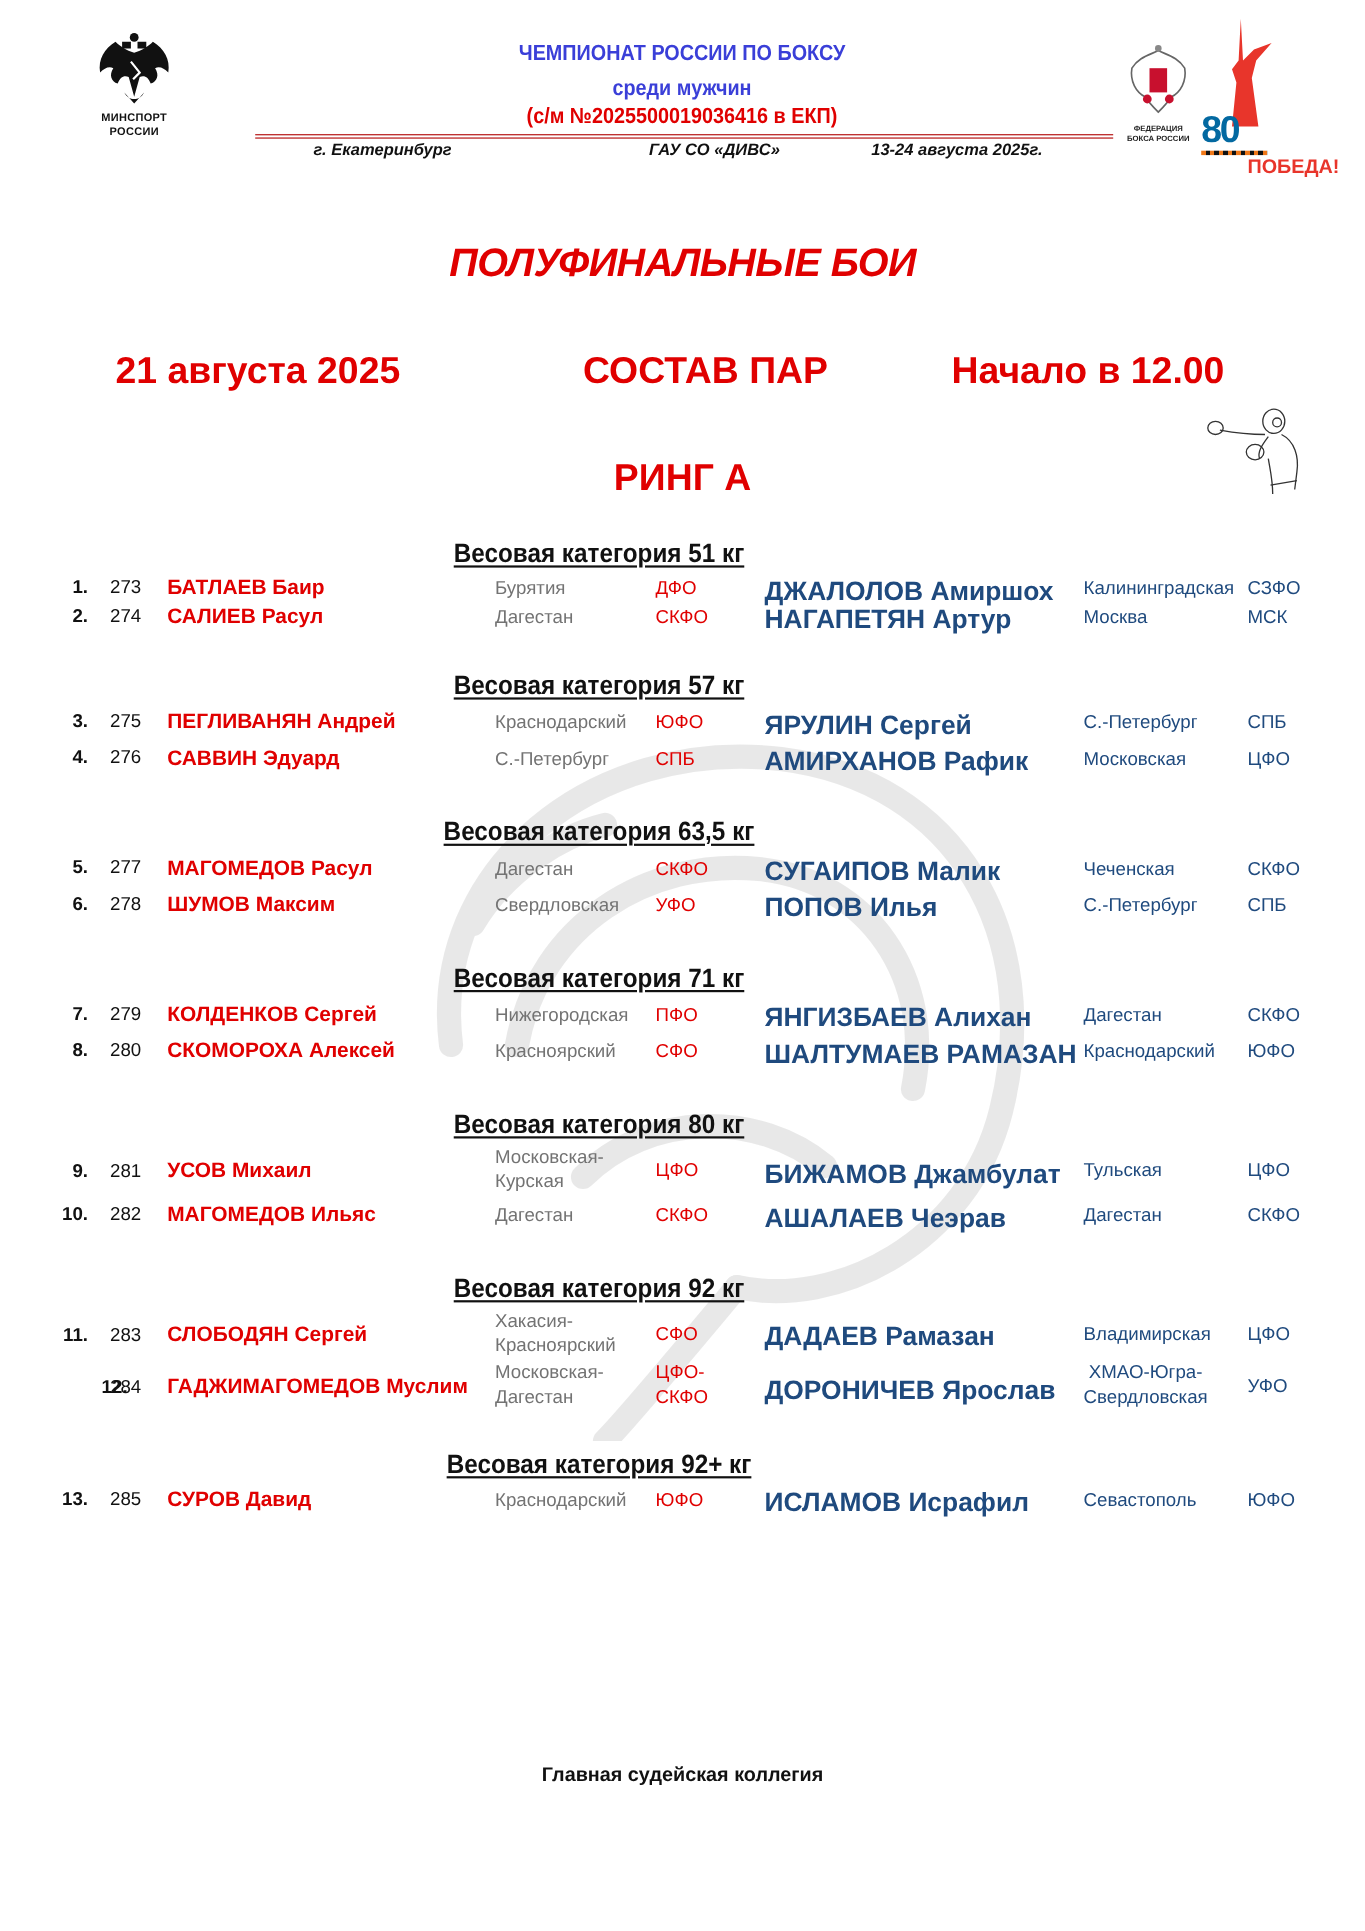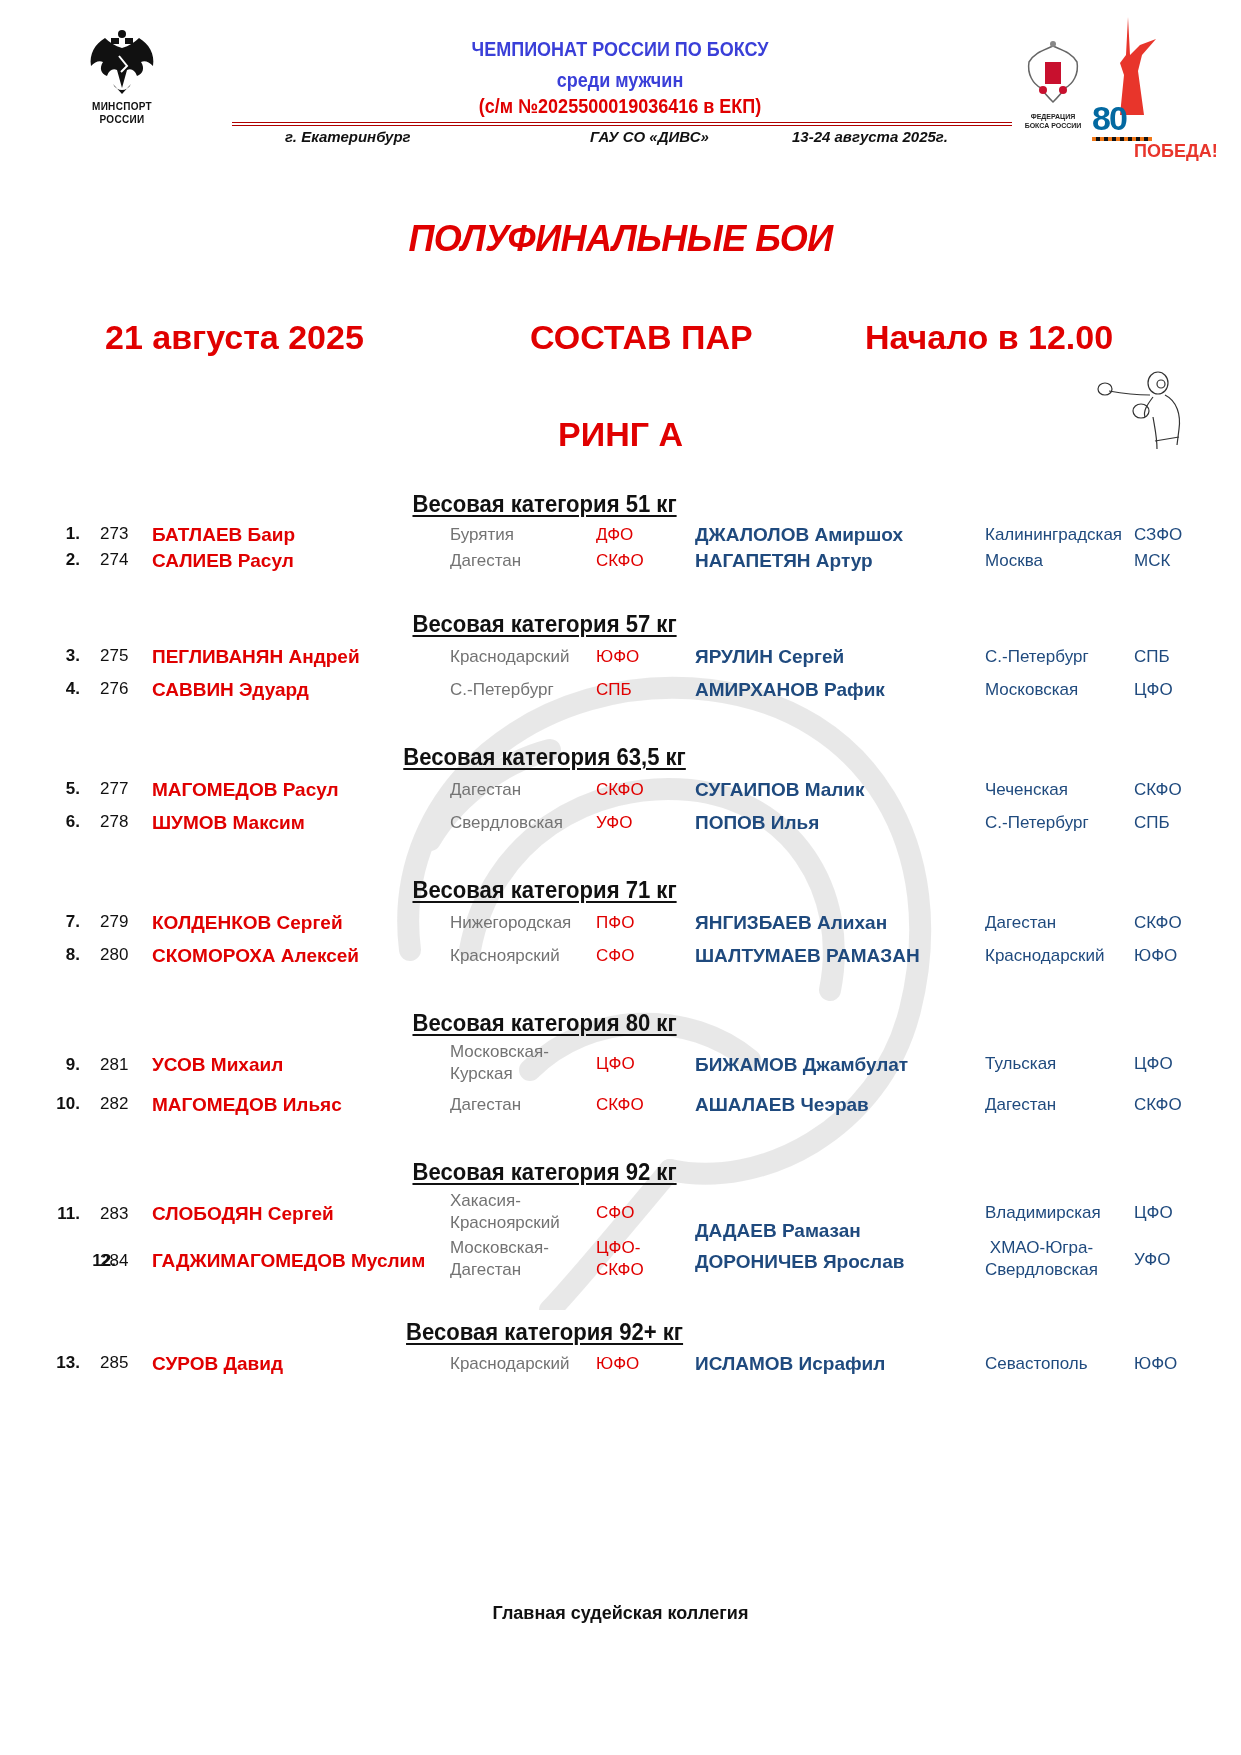"ДЖАЛОЛОВ Амиршох" .c-blue-name { font-size: 19px -> 24px }
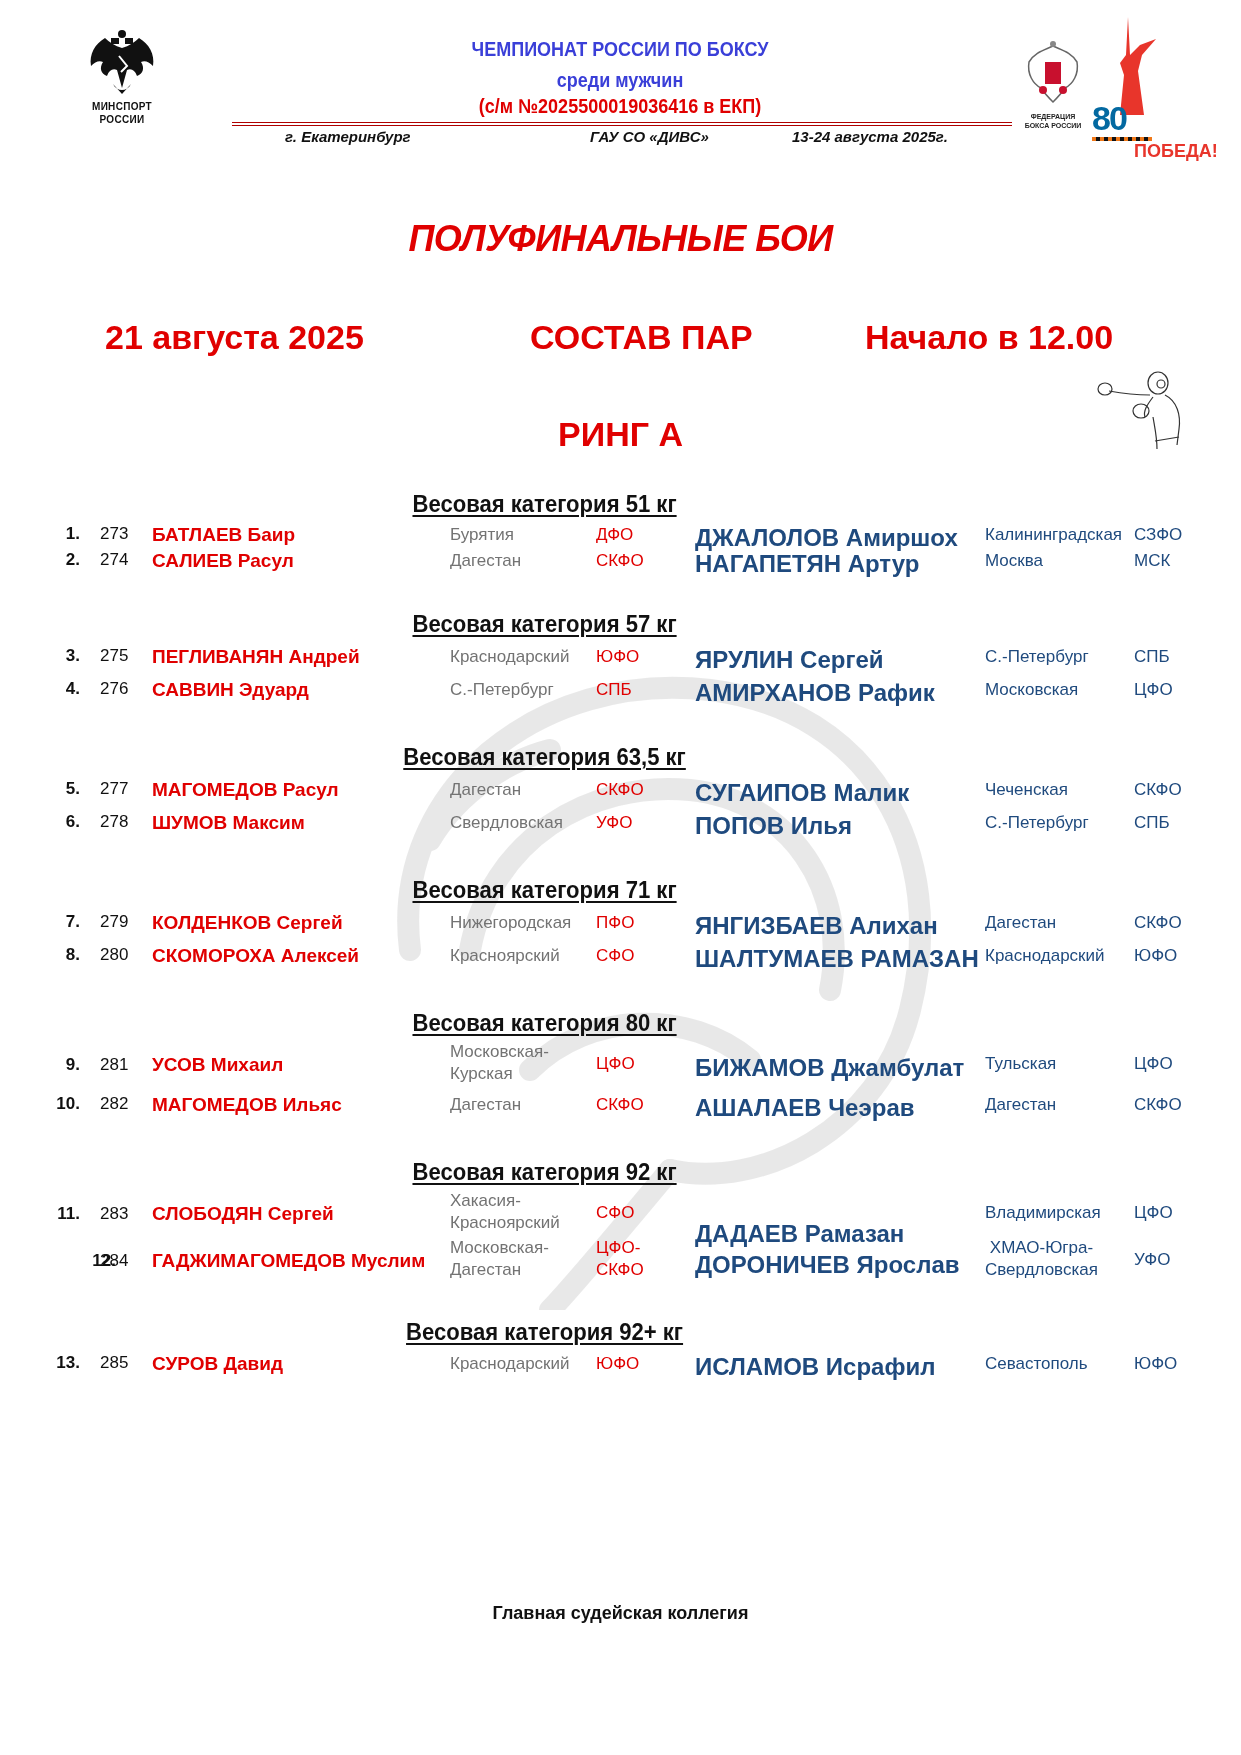"ДАДАЕВ Рамазан" span.cell { top: 30px -> 12px }
